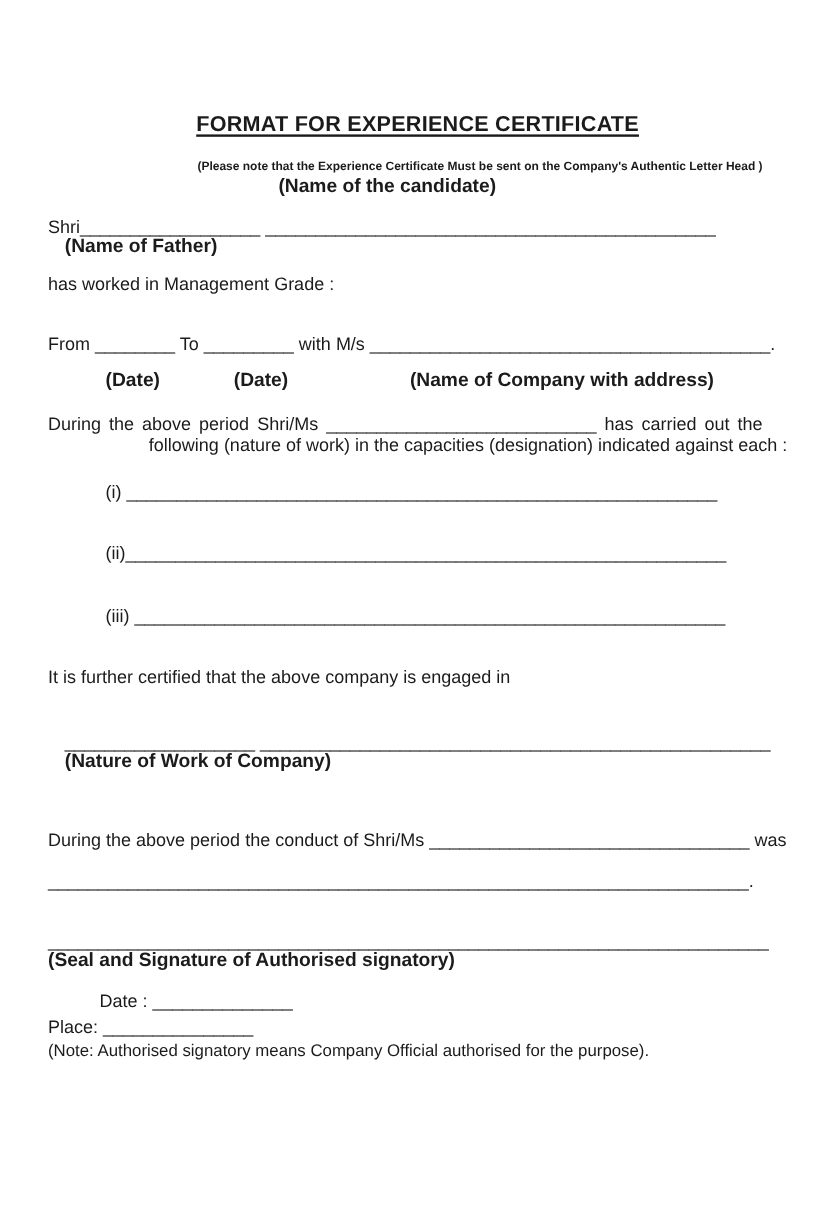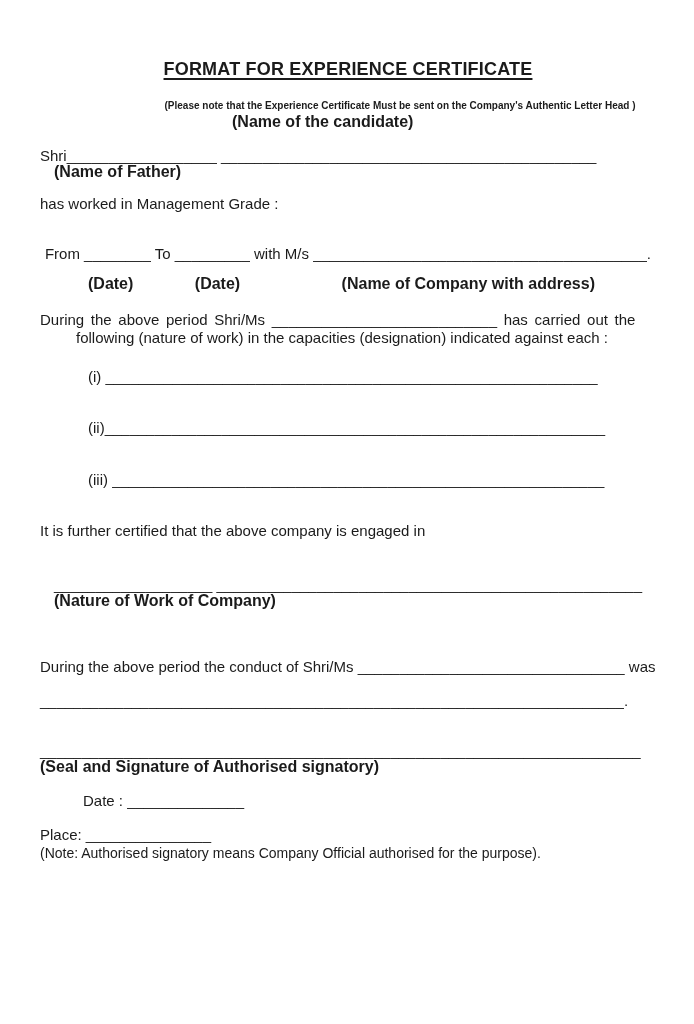"FORMAT FOR EXPERIENCE CERTIFICATE" .page { padding: 58px 38px 0 40px -> 92px 38px 0 40px }
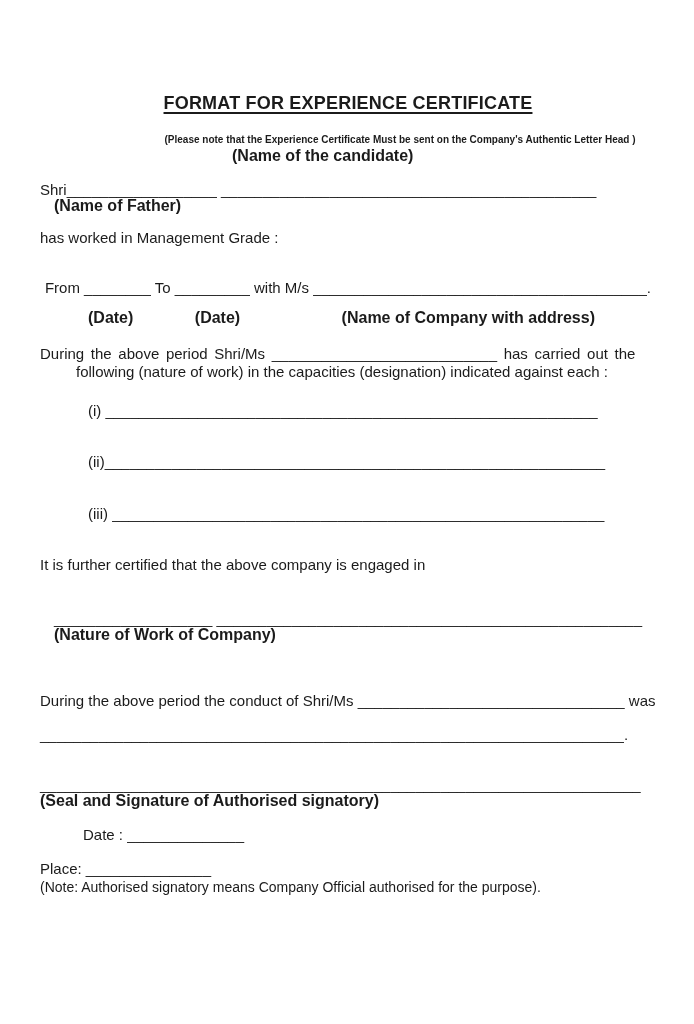"From ________ To _________ with" .period { text-align: center -> none }
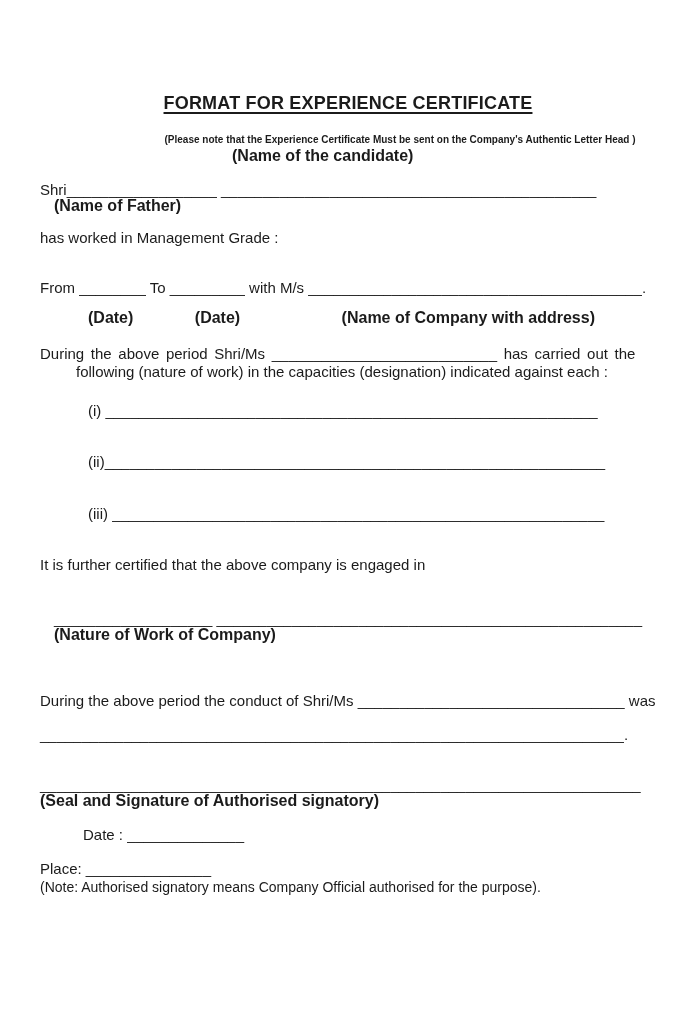"following (nature of work) in" .para2 { margin-left: 36px -> 20px; text-align: none -> right }
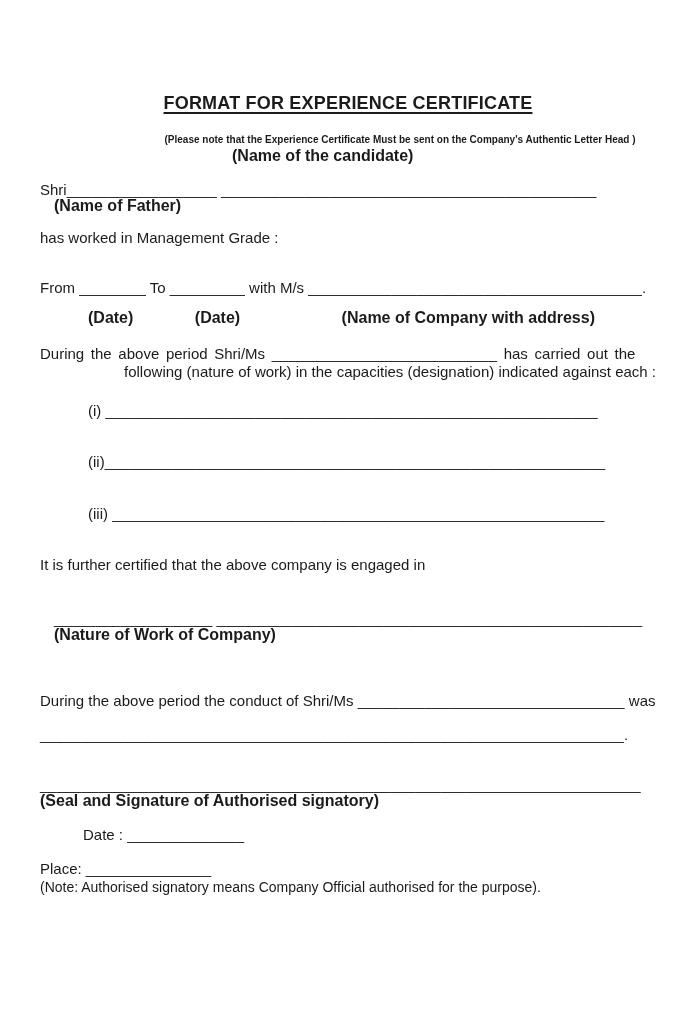"Place: _______________" .place { margin-top: 16px -> 4px }
